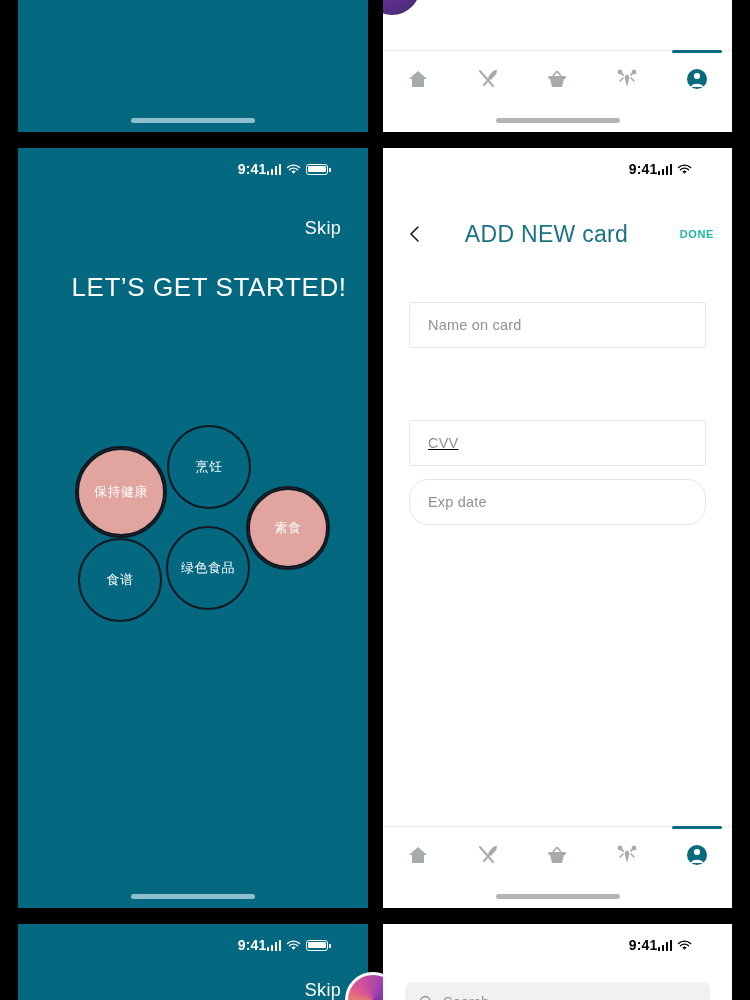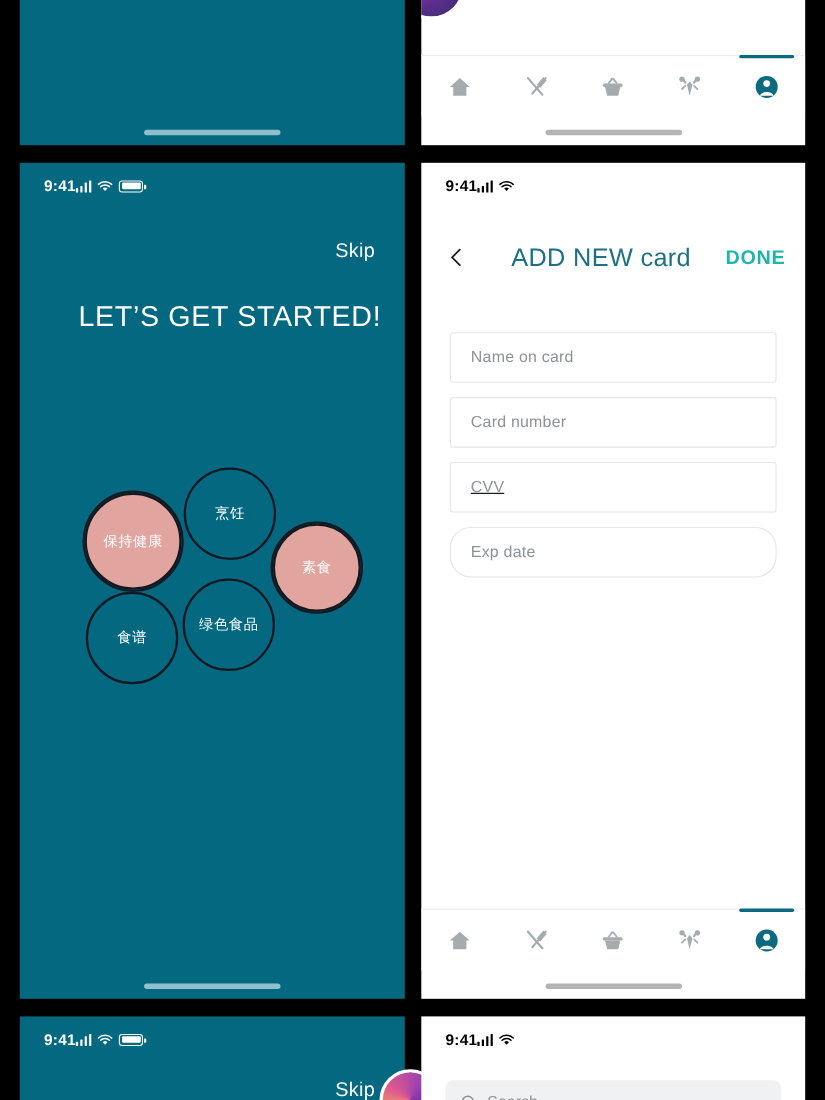"9:41" .statusbar { justify-content: flex-start -> flex-end; padding: 0 22px -> 0 40px }
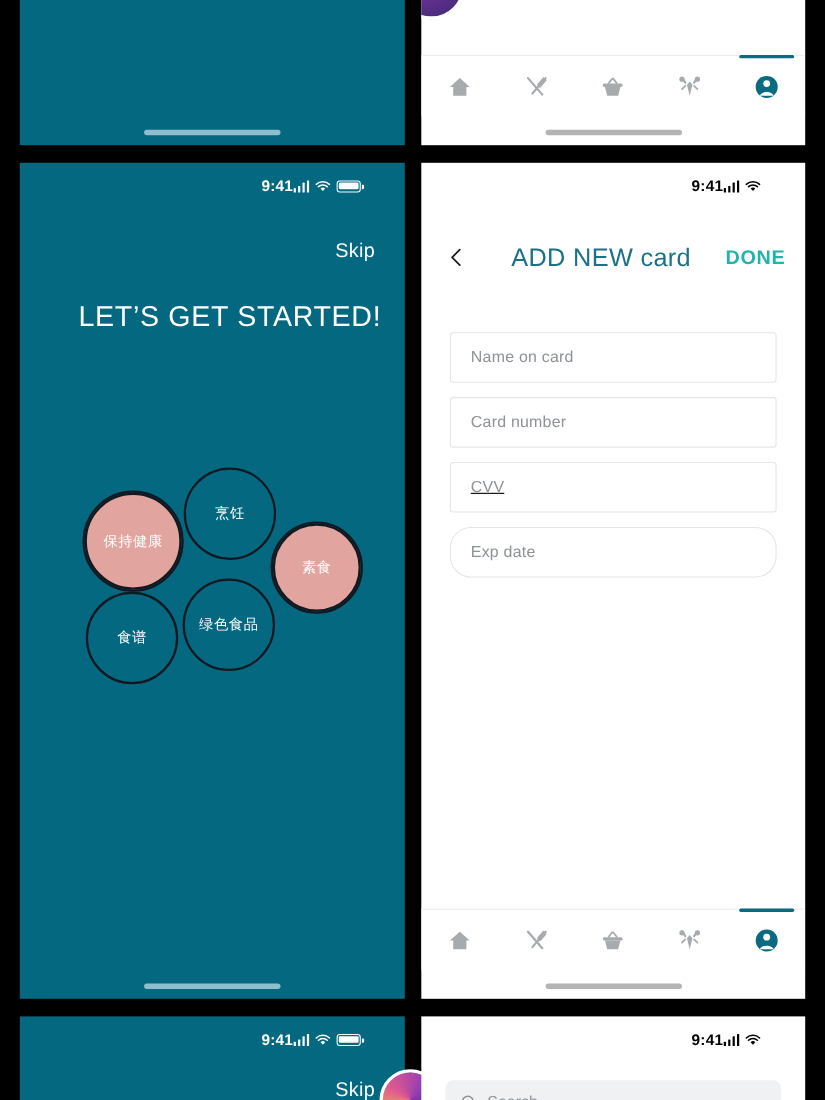"DONE" .done-btn { font-size: 18px -> 11px }
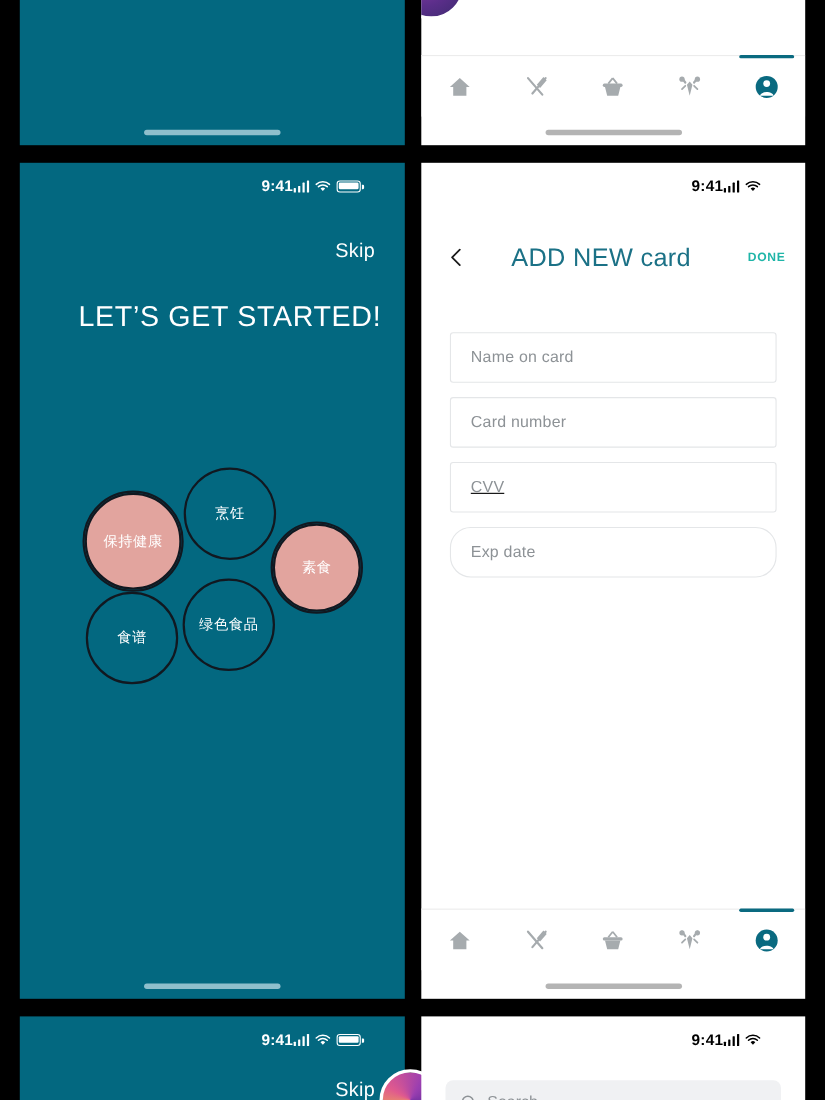"Card number" div.field { html: <div> <span>Card number</span> </div> -> none }
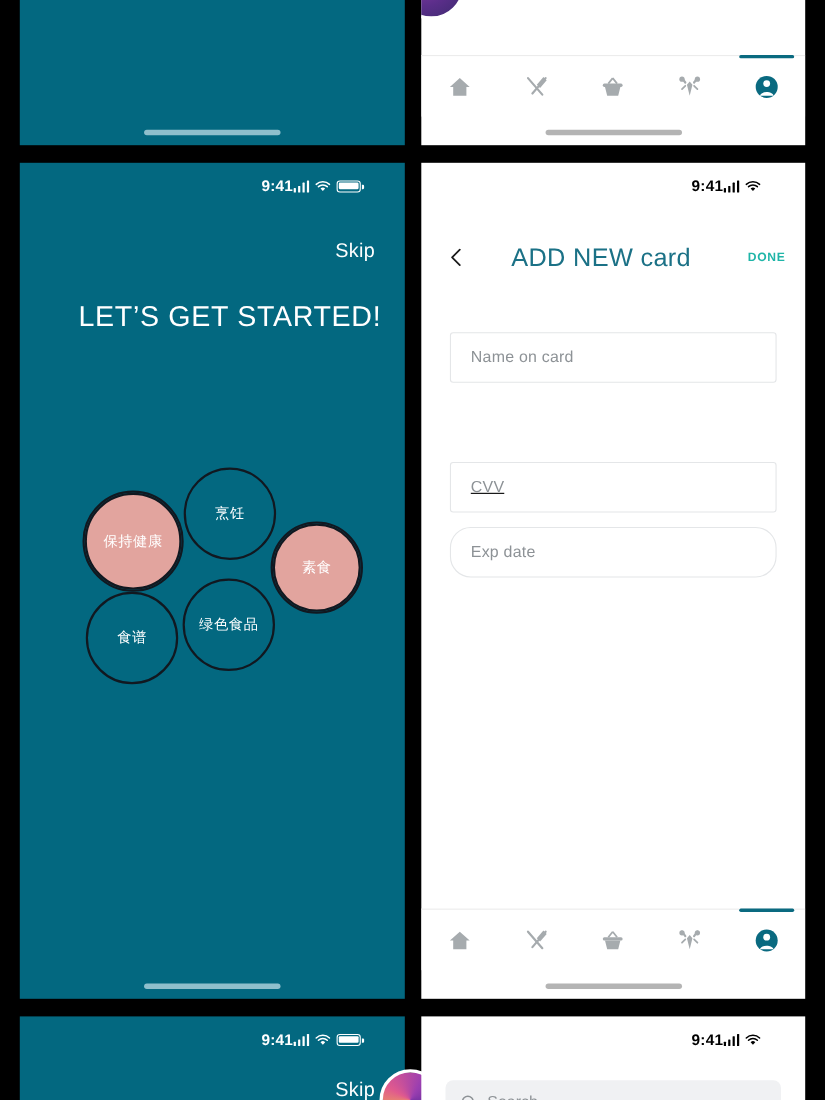"素食" div.bubble { top: 328px -> 340px }
